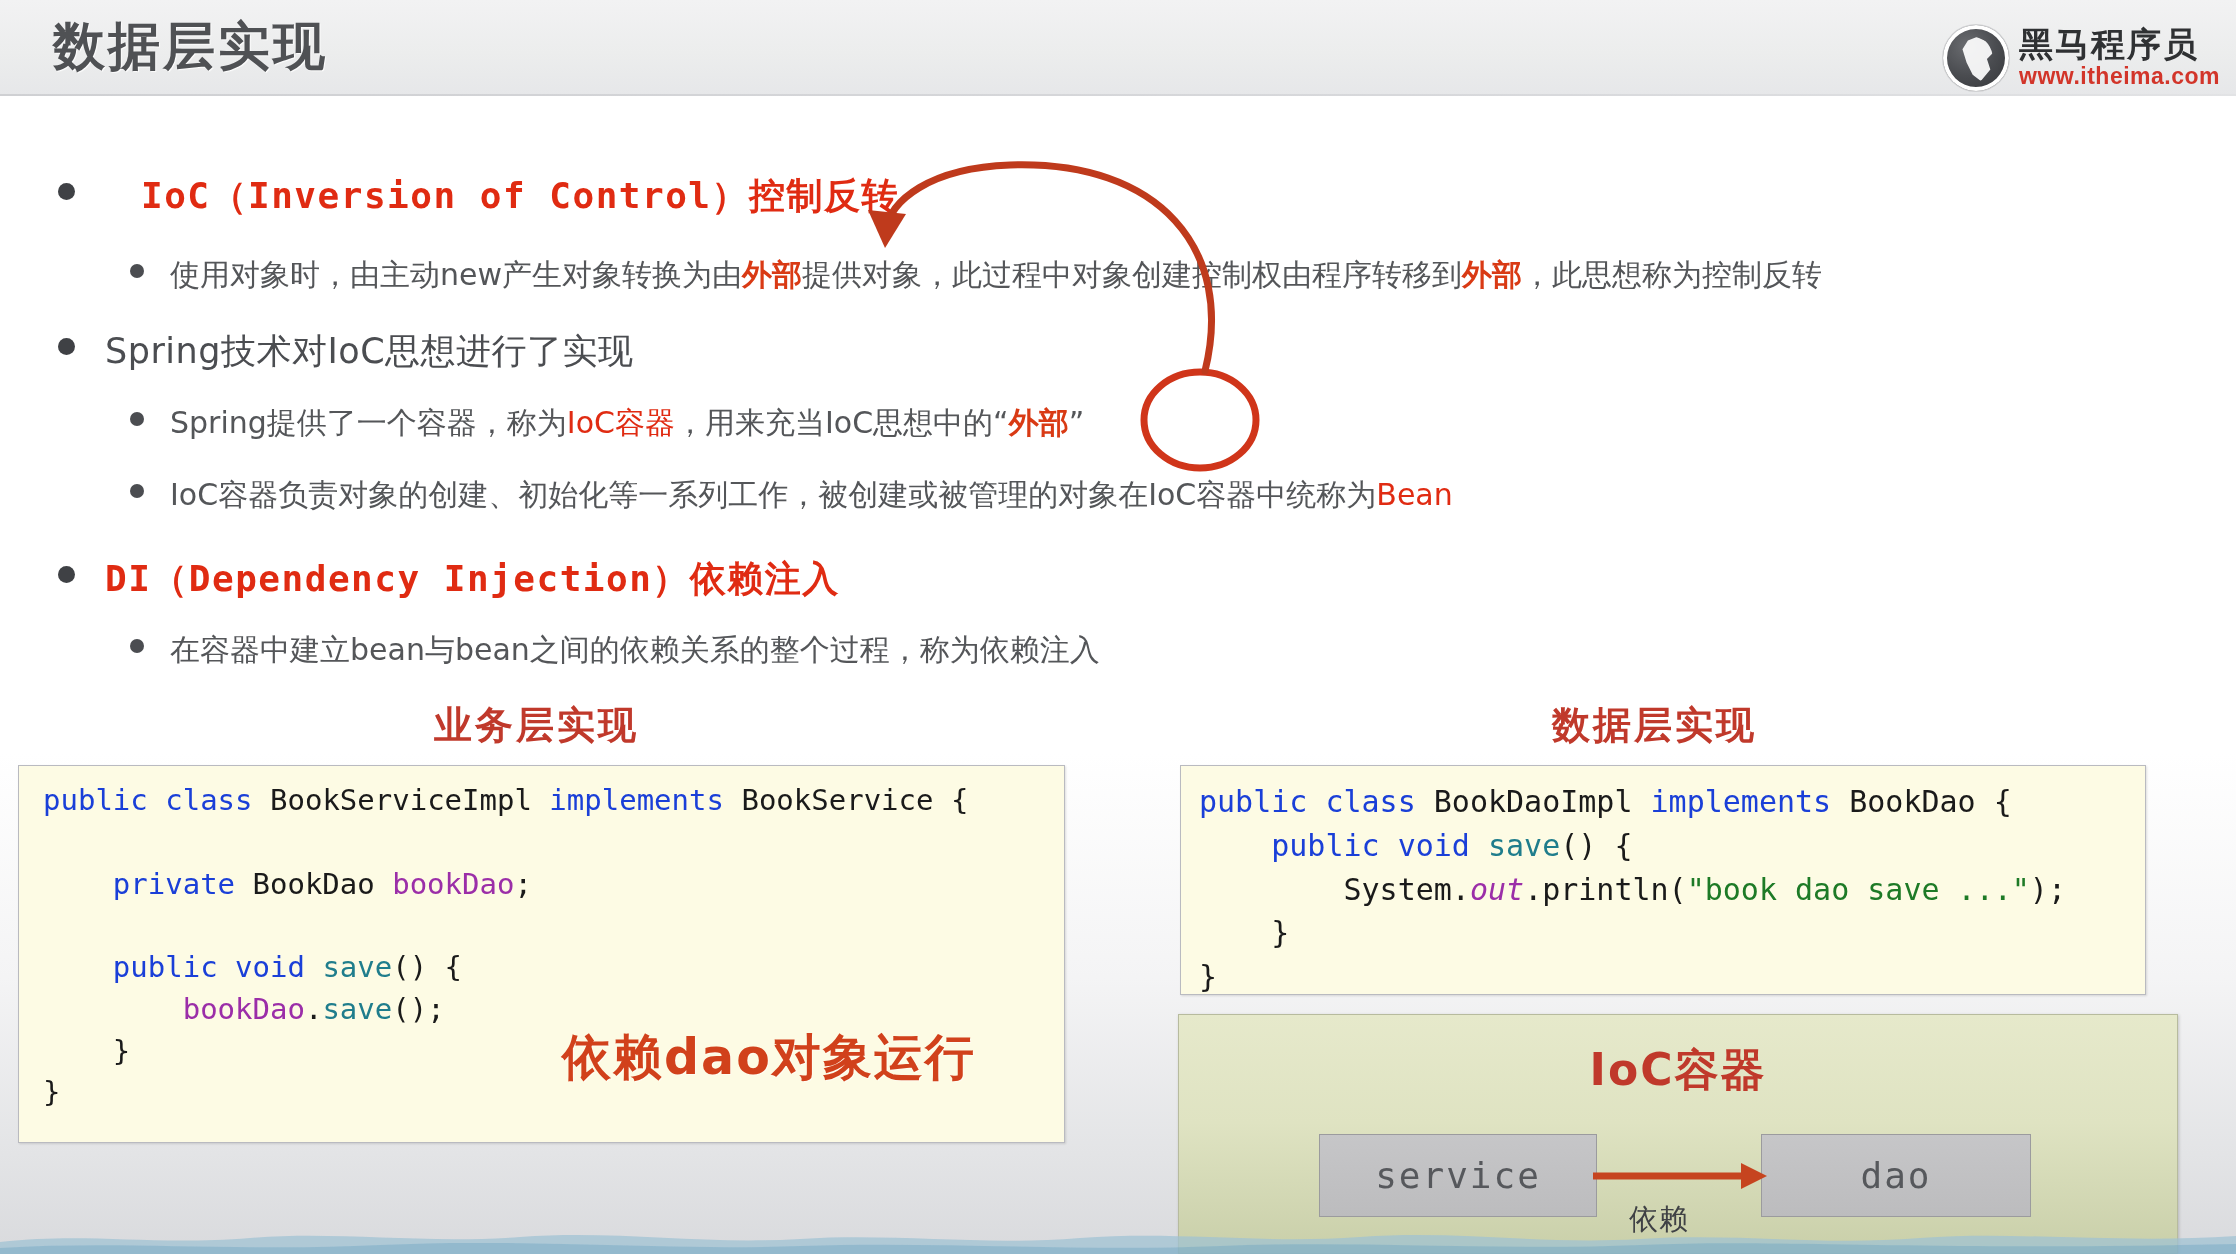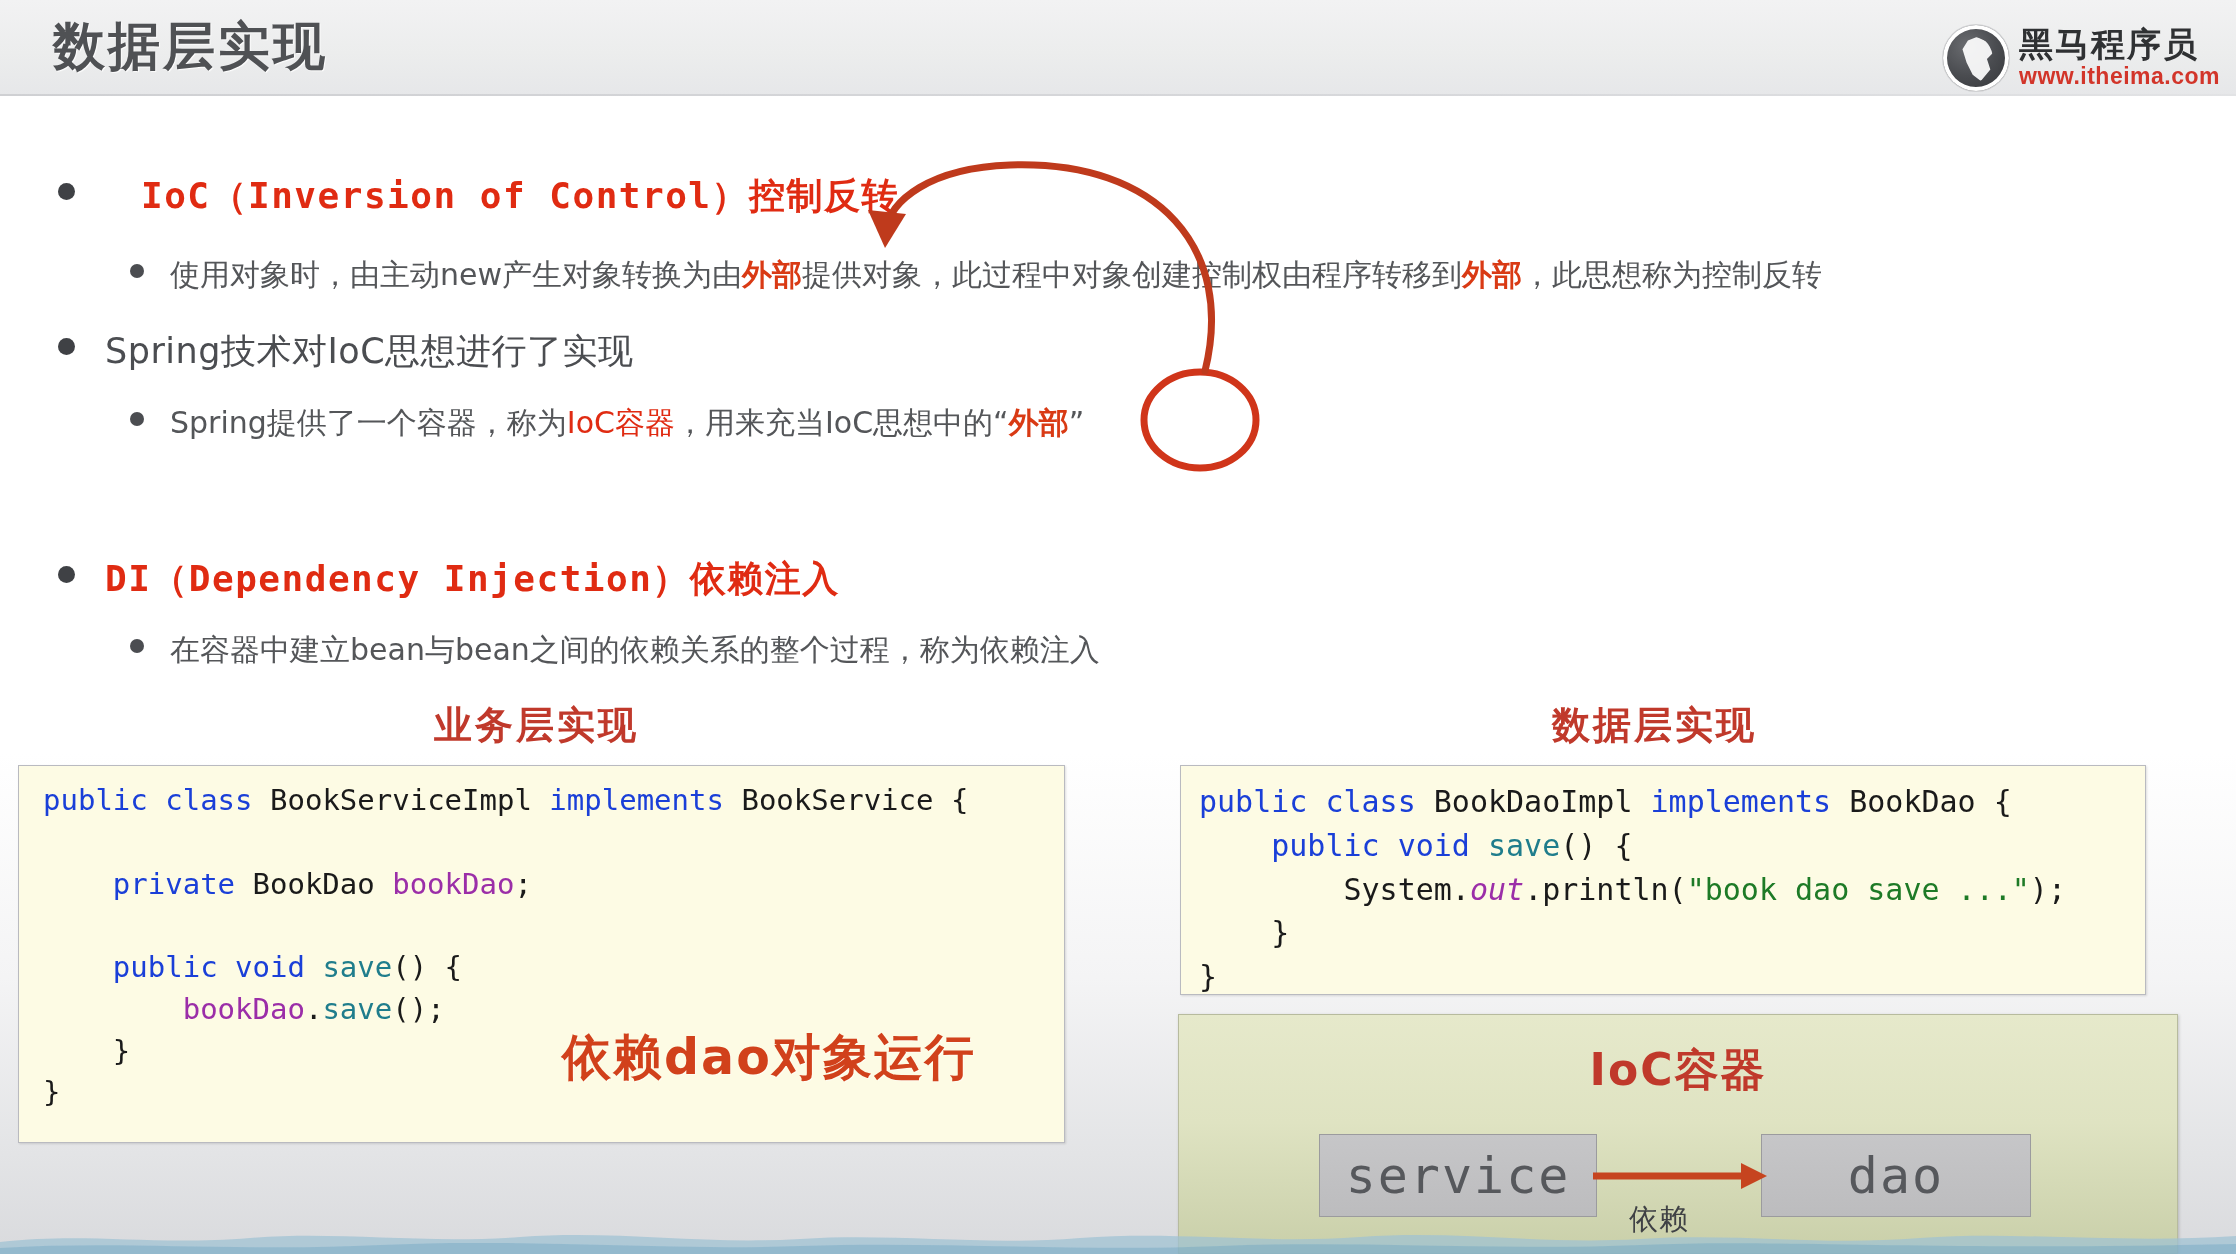"IoC容器负责对象的创建、初始化等一系列工作，被创建或被管理的对象在IoC容器中" div.lvl2 { html: none -> <div> <span></span> <span>IoC容器负责对象的创建、初始化等一系列工作，被创建或被管理的对象在IoC容器中统称为<span>Bean</span></span> </div> }
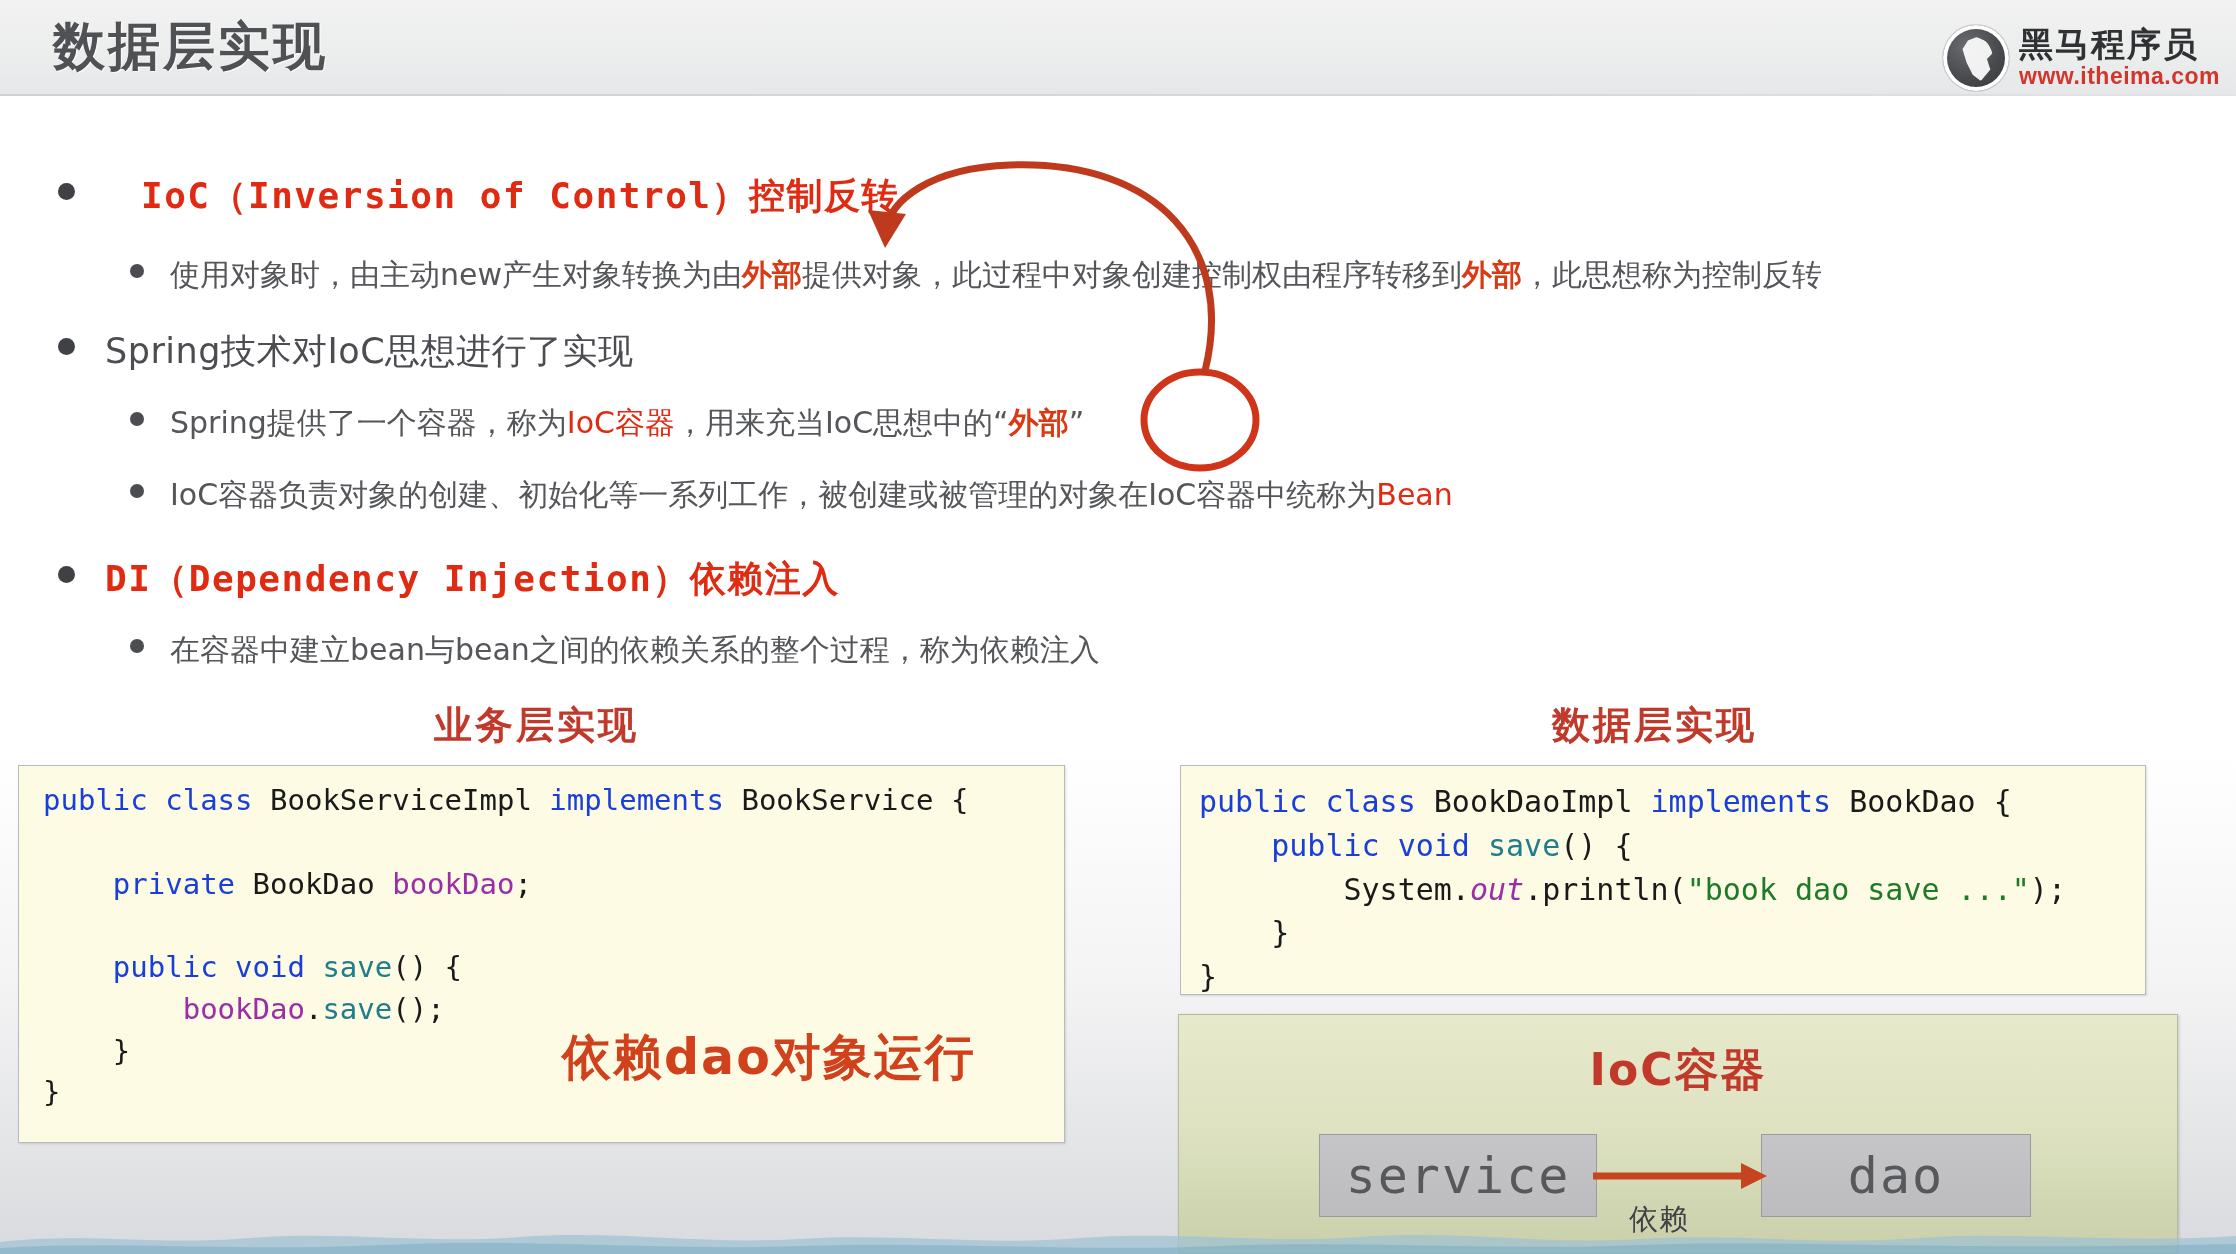"service" .node-box { font-size: 50px -> 36px }
